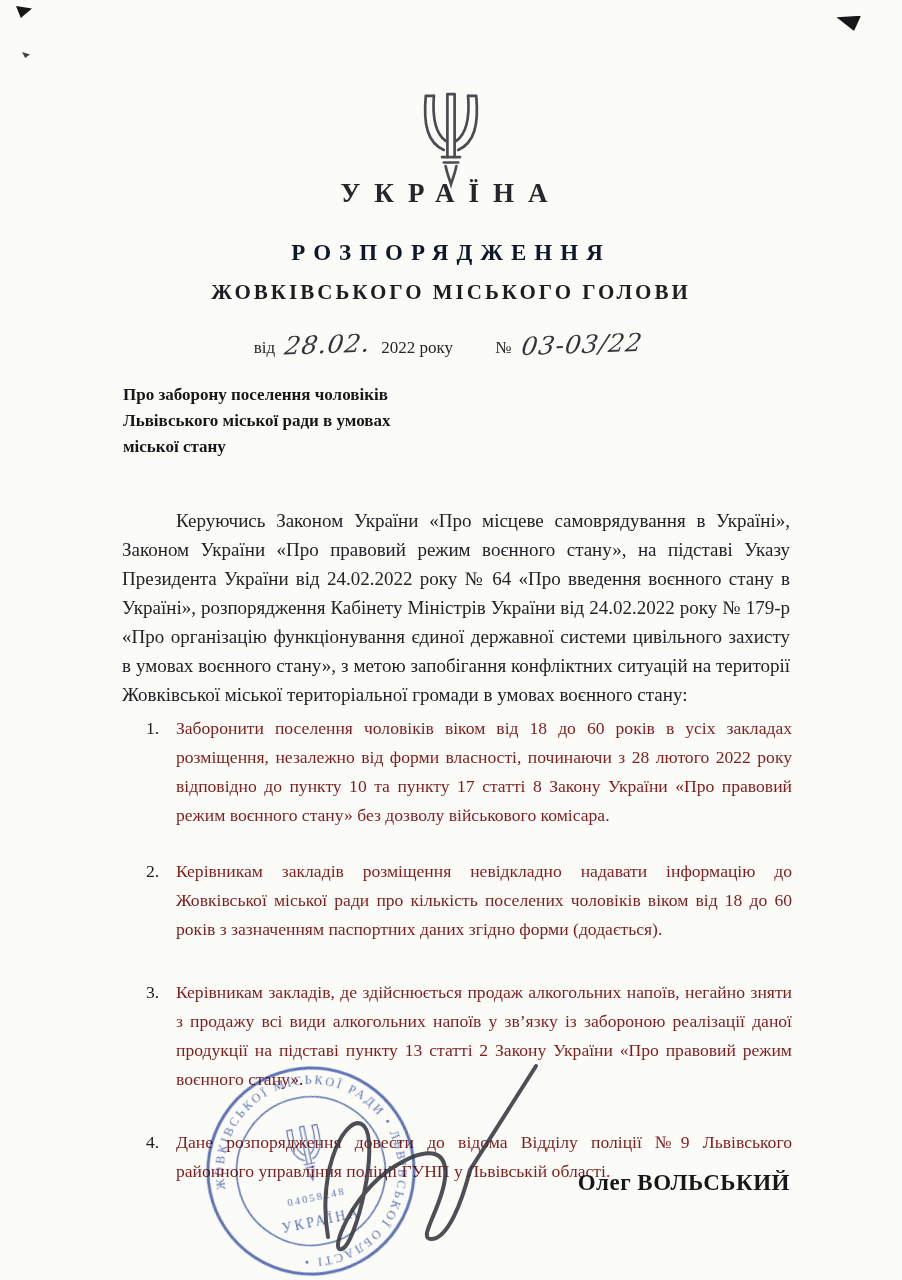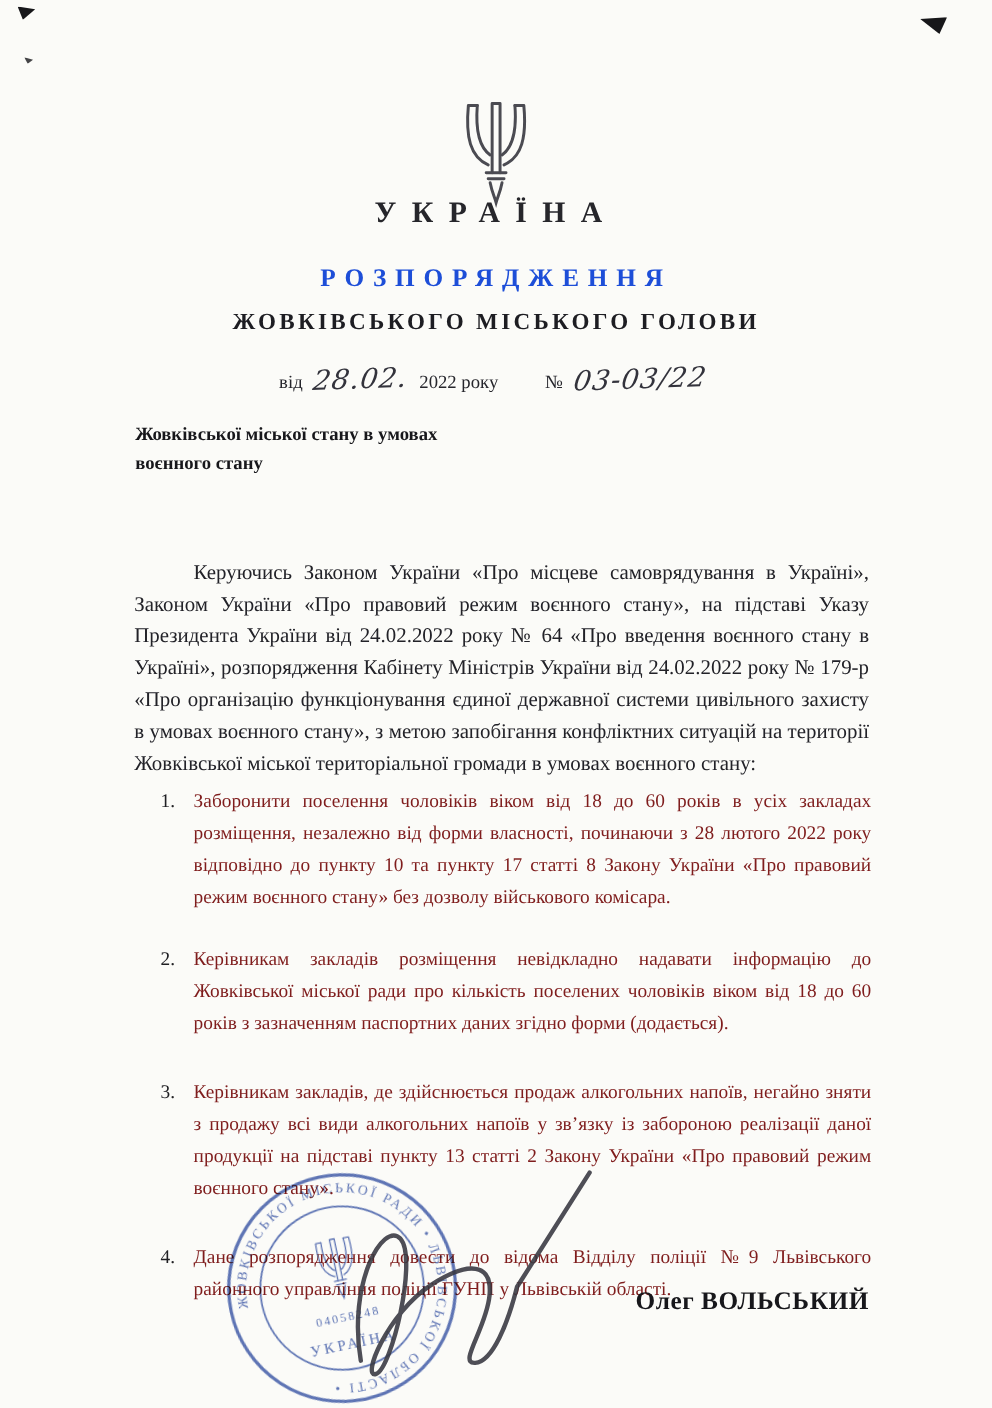"РОЗПОРЯДЖЕННЯ" .title1 { color: #1d4ed8 -> #0f172a }
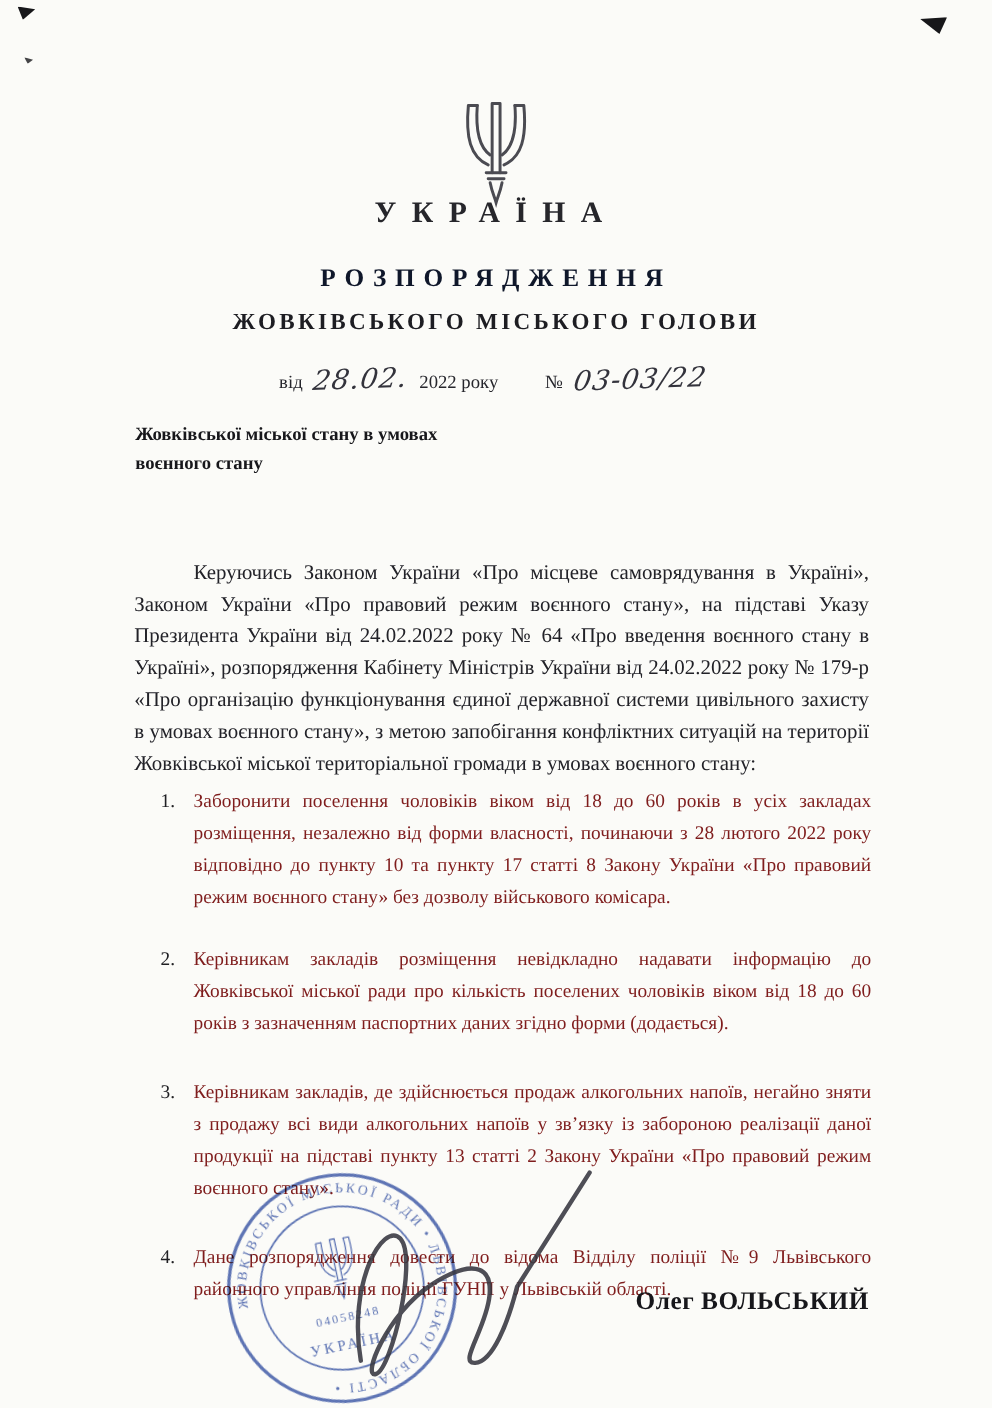"Про заборону поселення чоловіків" div { html: none -> <div>Про заборону поселення чоловіків</div> }
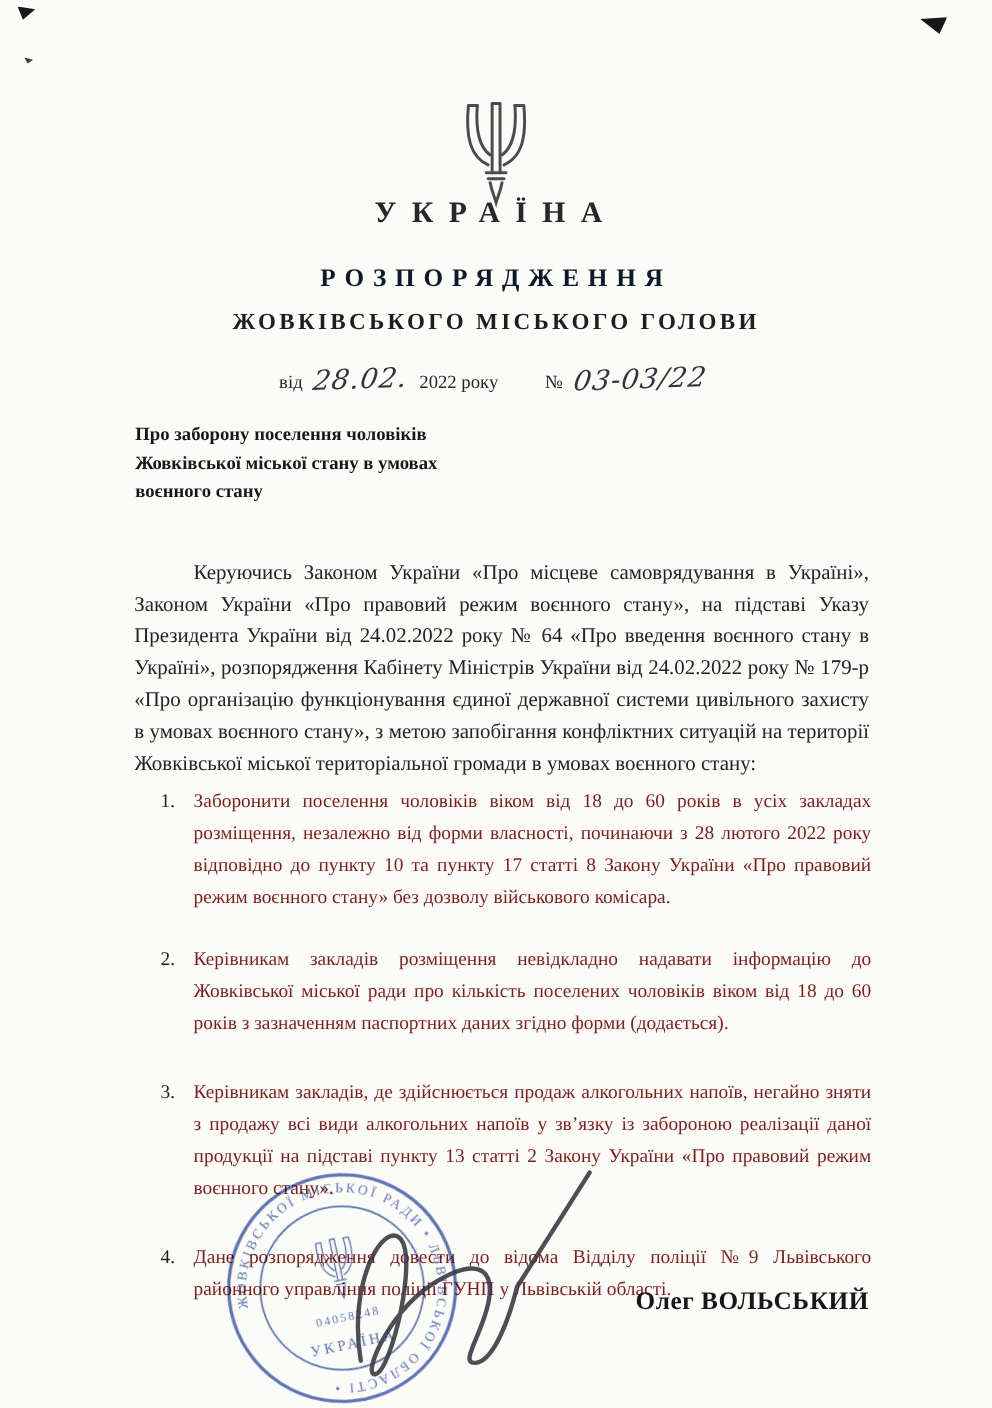"Жовківської міської стану в умовах" div { text: Жовківської міської стану -> Львівського міської ради }
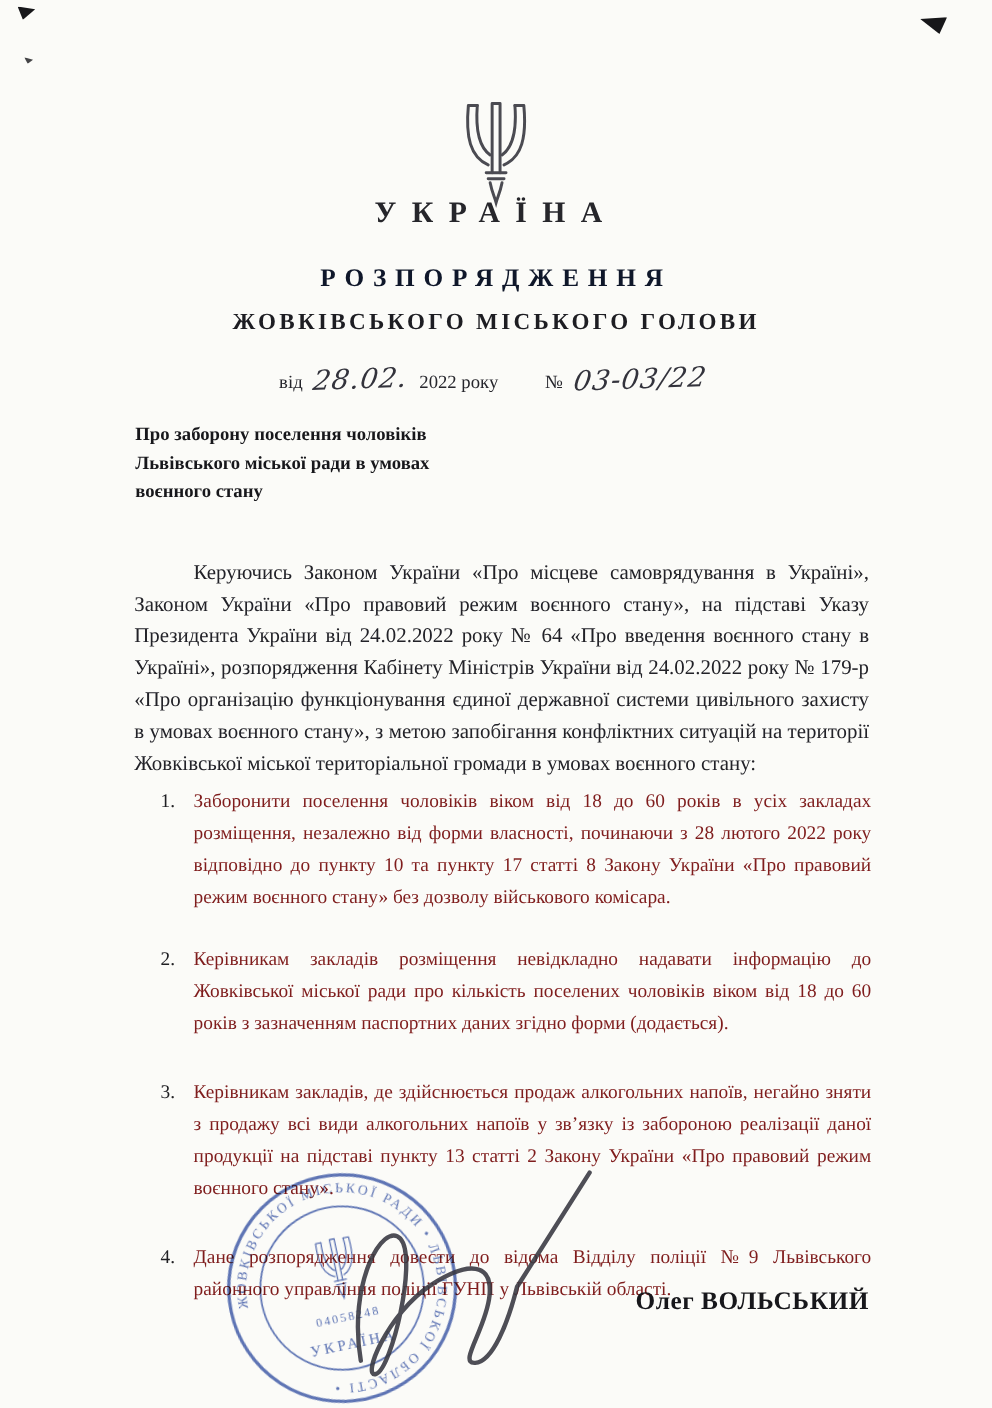"воєнного стану" div { text: воєнного -> міської }
